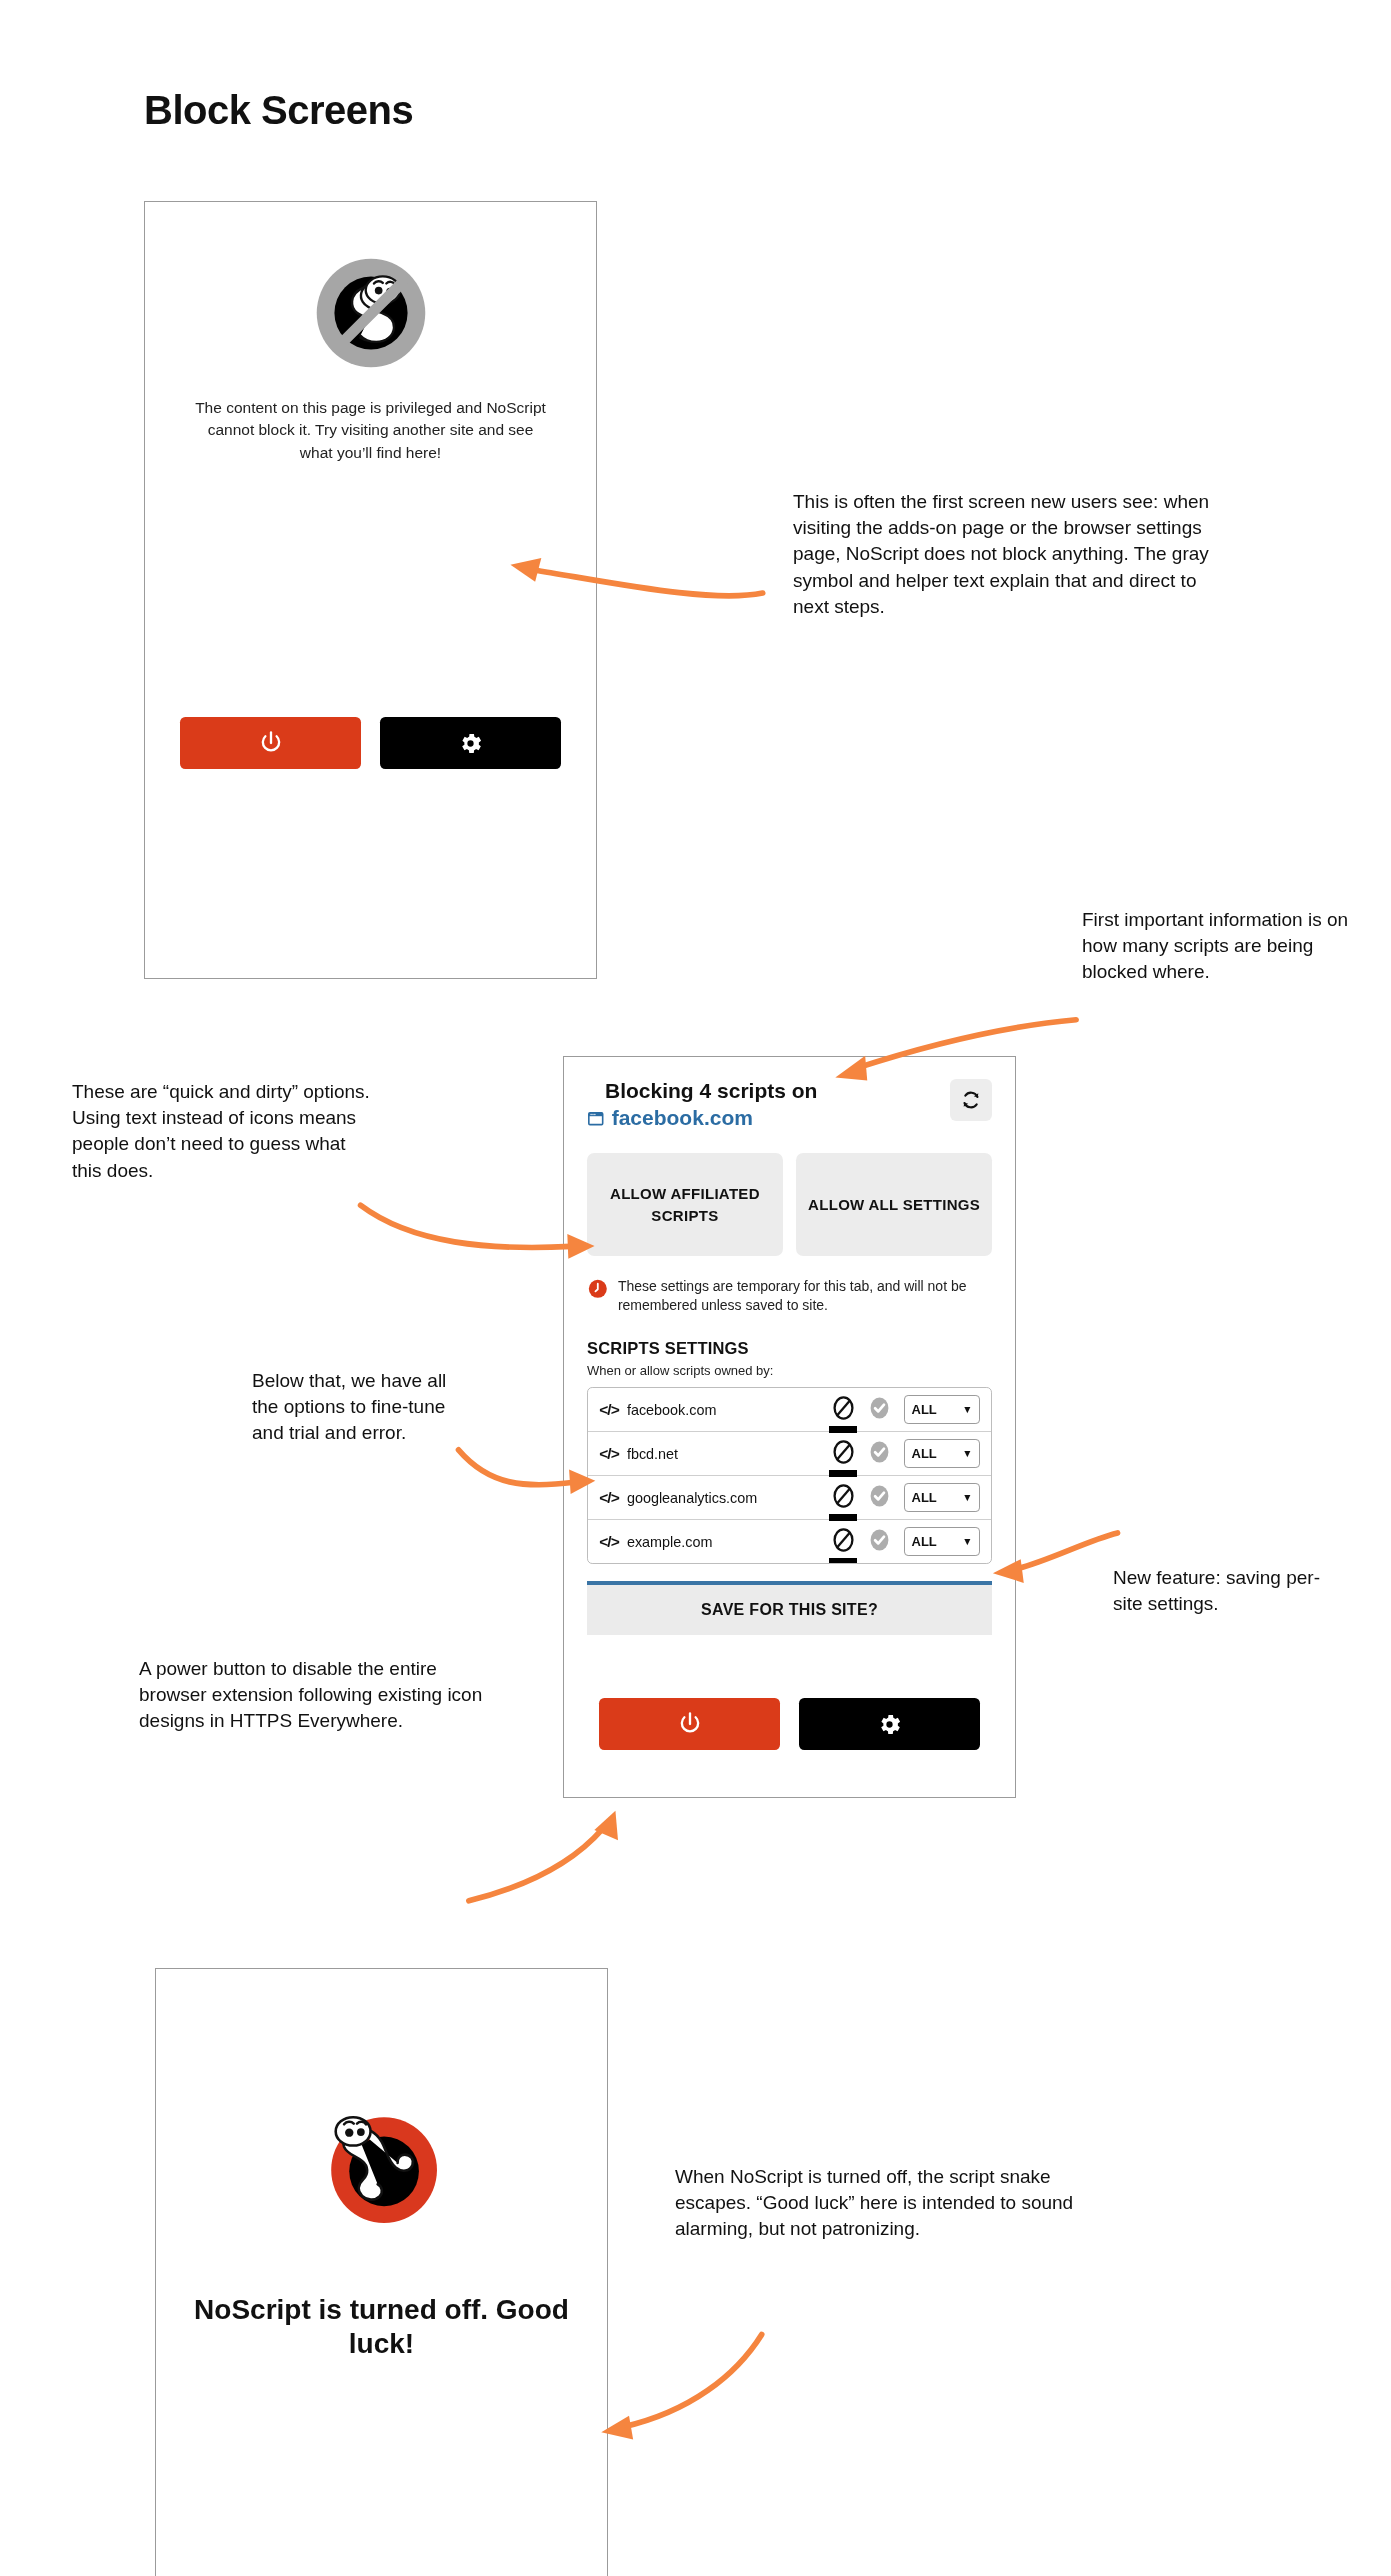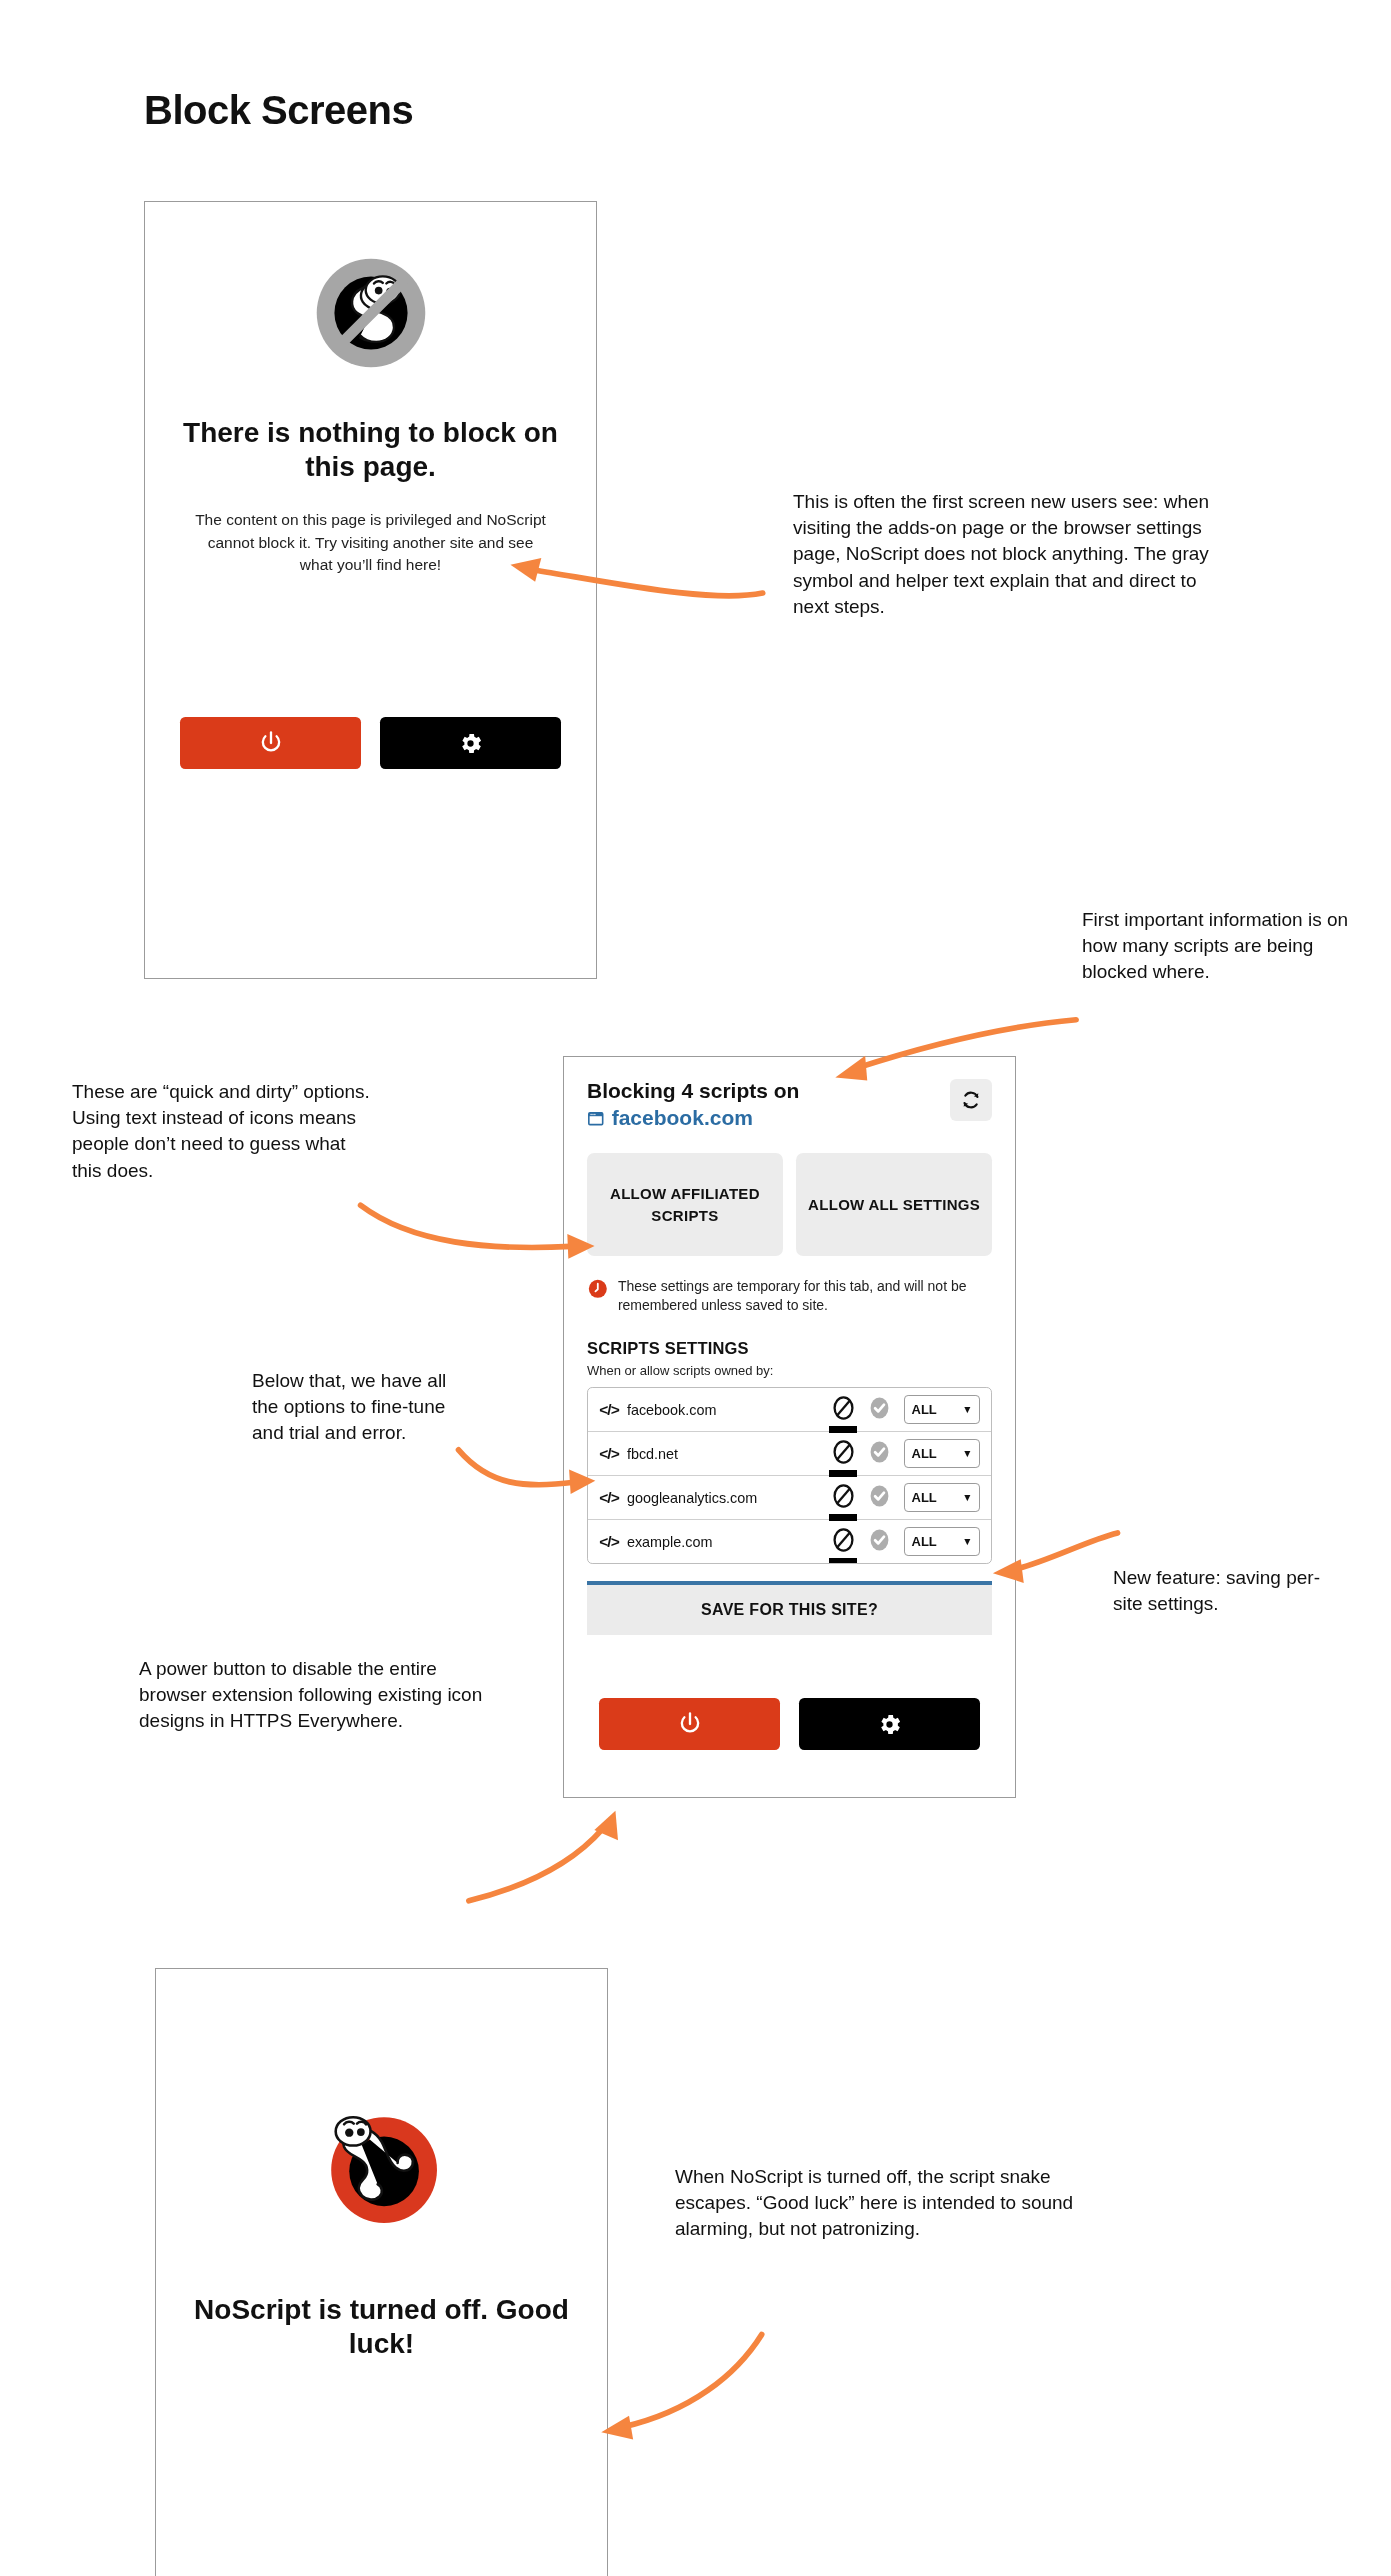"There is nothing to block" div.headline { html: <div>There is nothing to block on this page.</div> -> none }
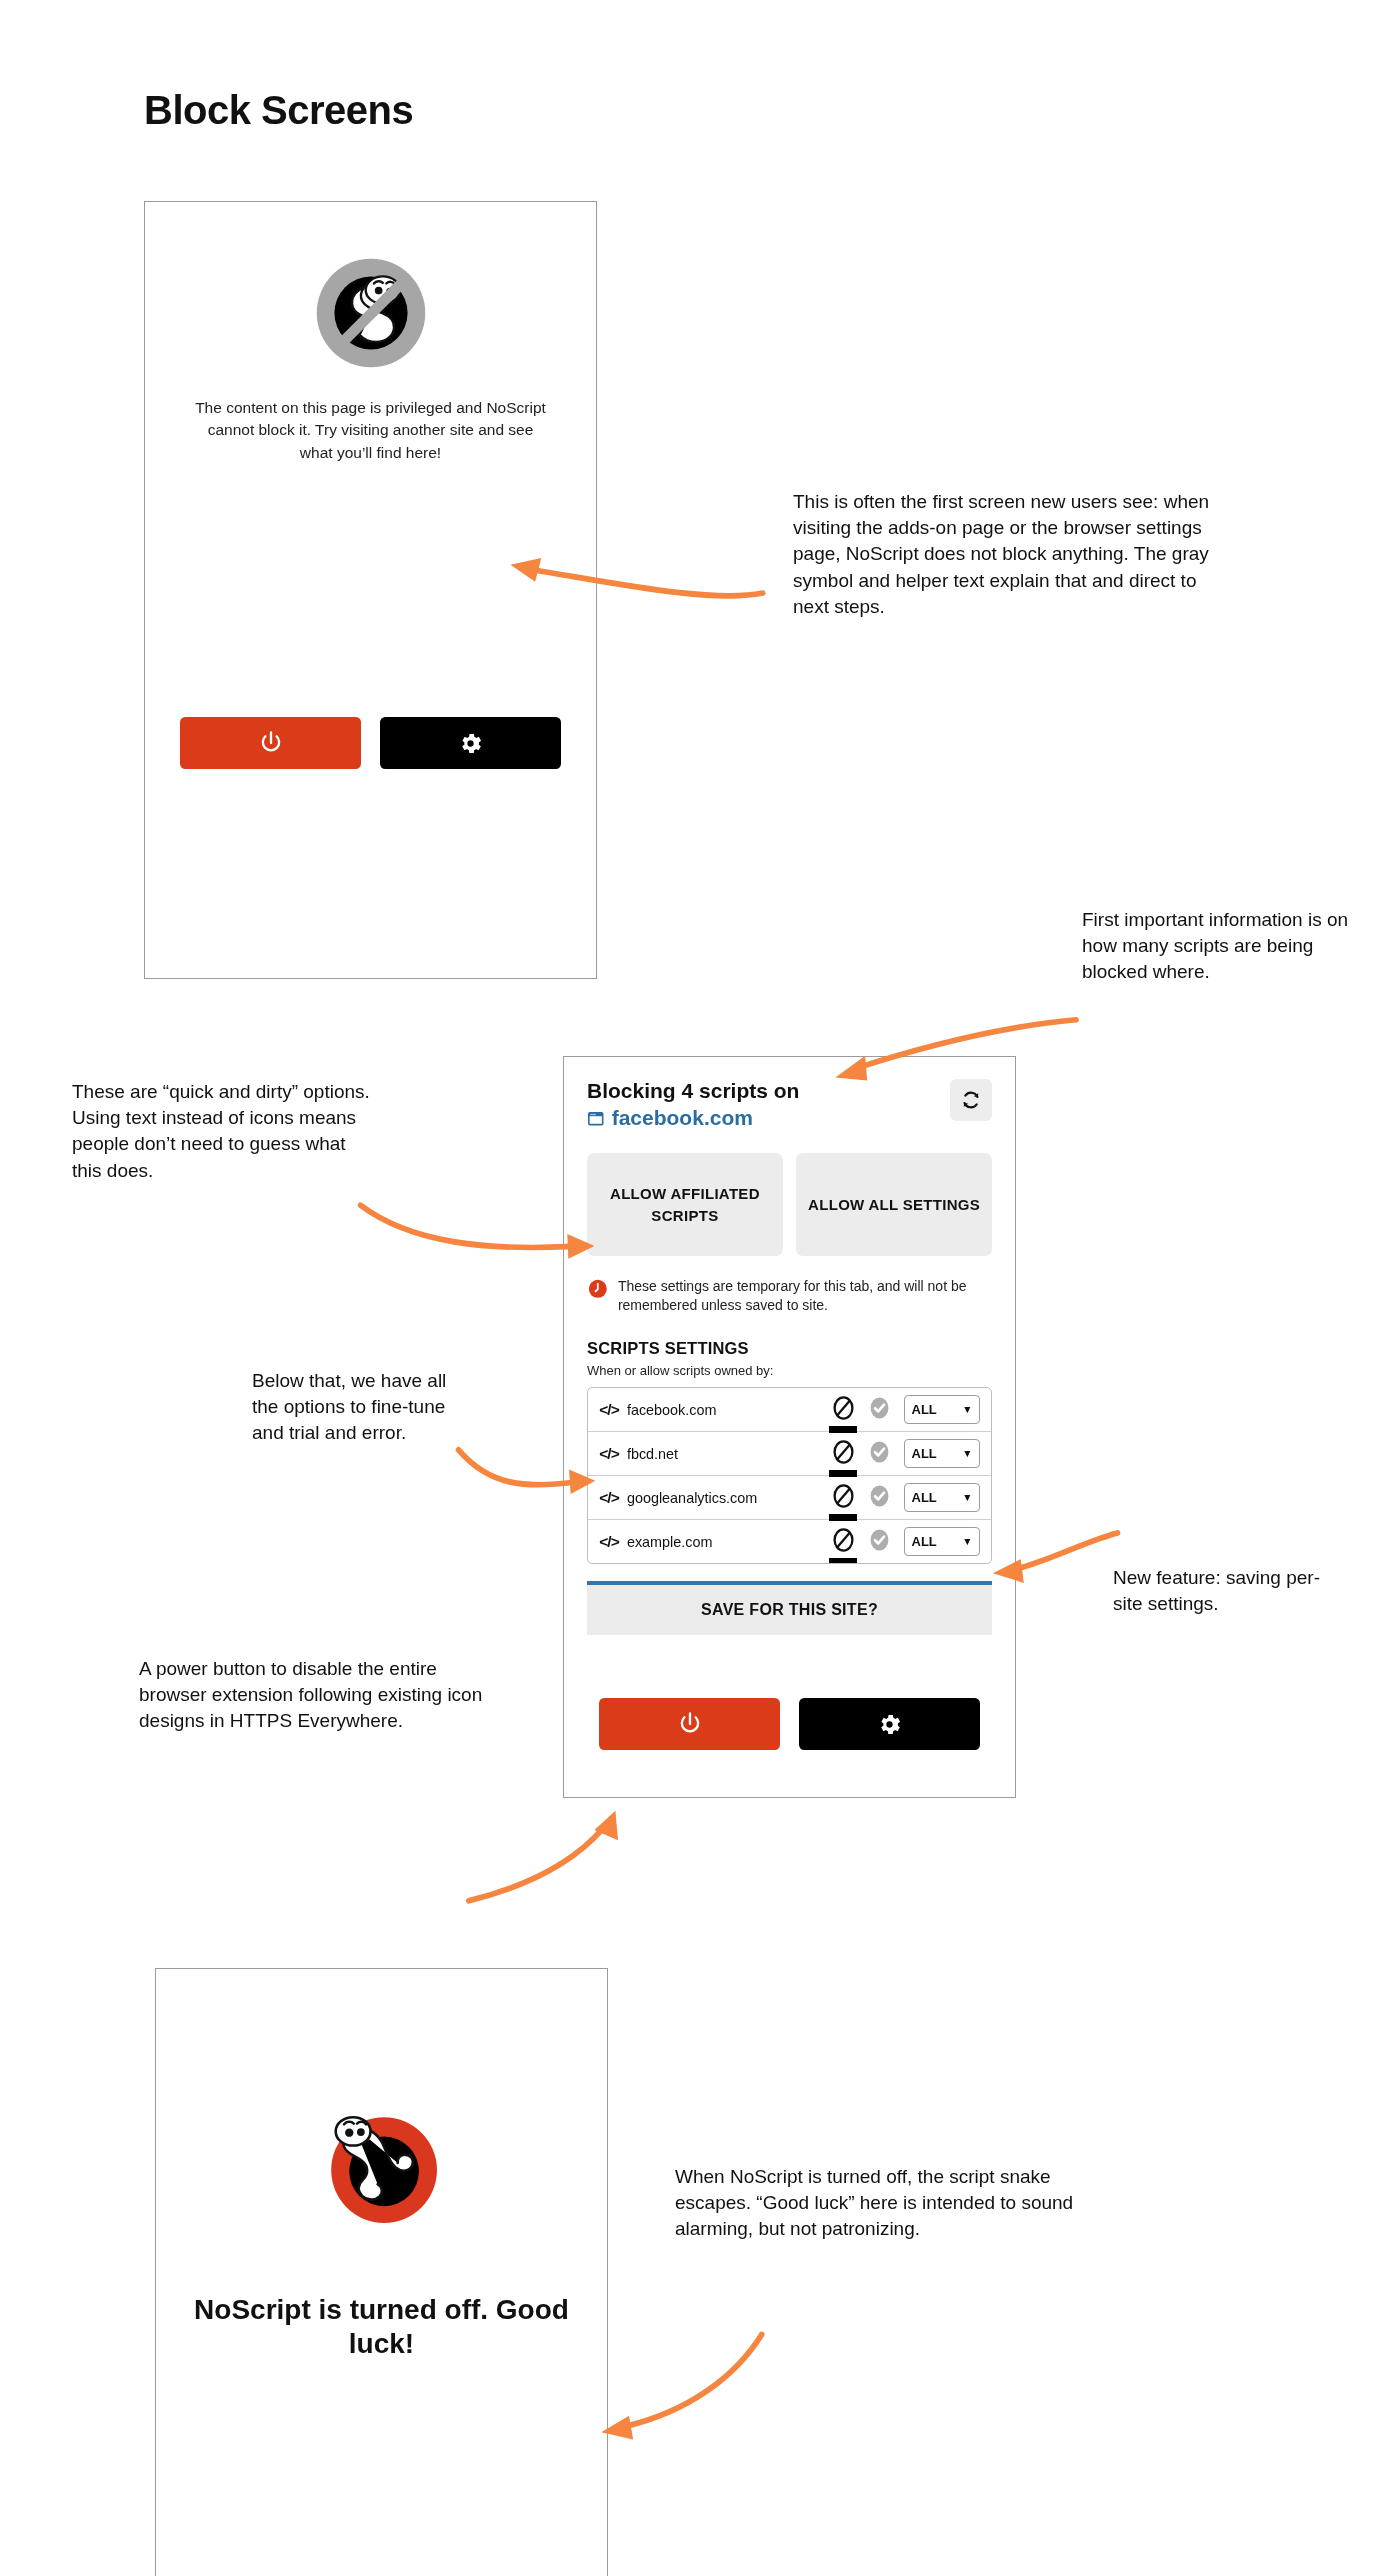"Blocking 4 scripts on" .p2-title { margin-left: none -> 18px }
